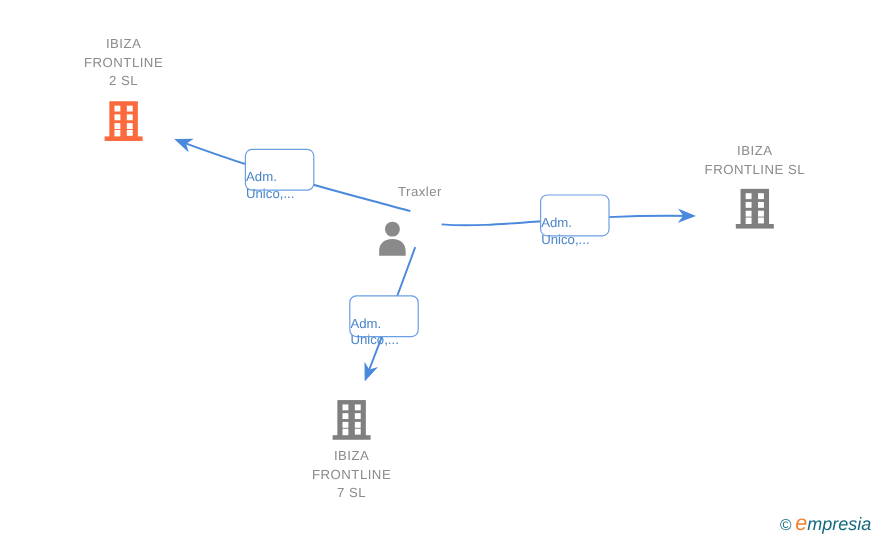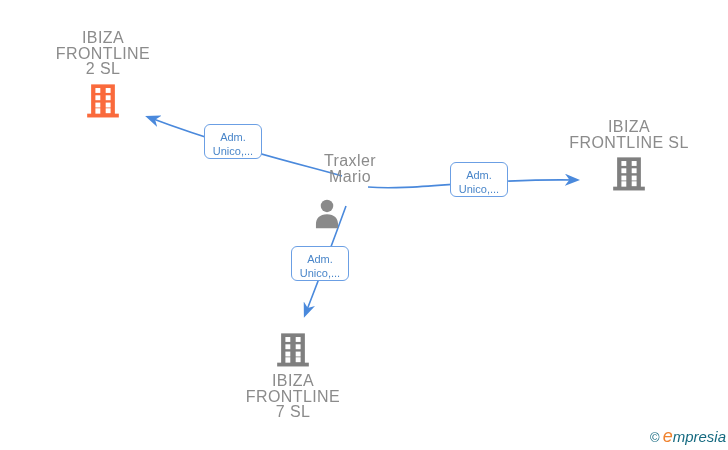"IBIZA" .node .name { font-size: 16px -> 11px }
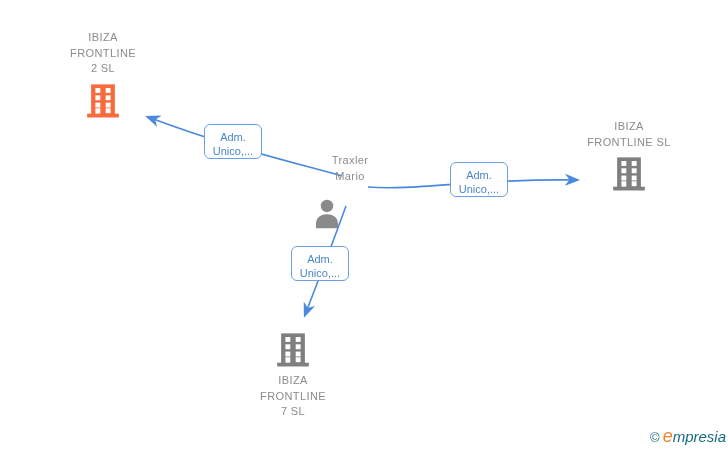"Adm." .edge-label { padding-top: 5px -> 16px; text-align: center -> none }
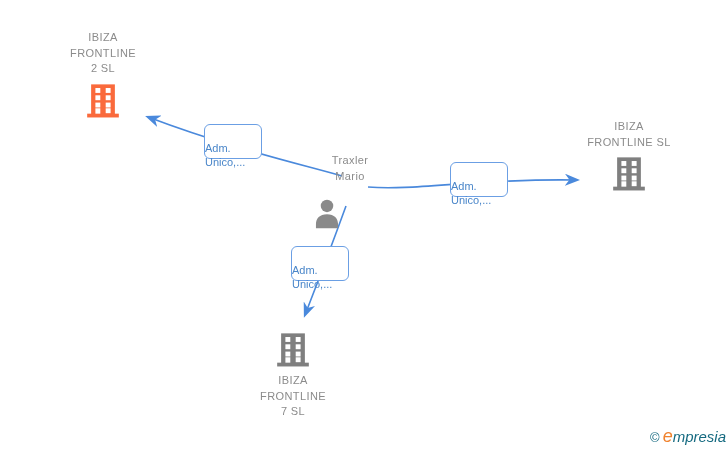"Mario" span { html: <span>Mario</span> -> none }
